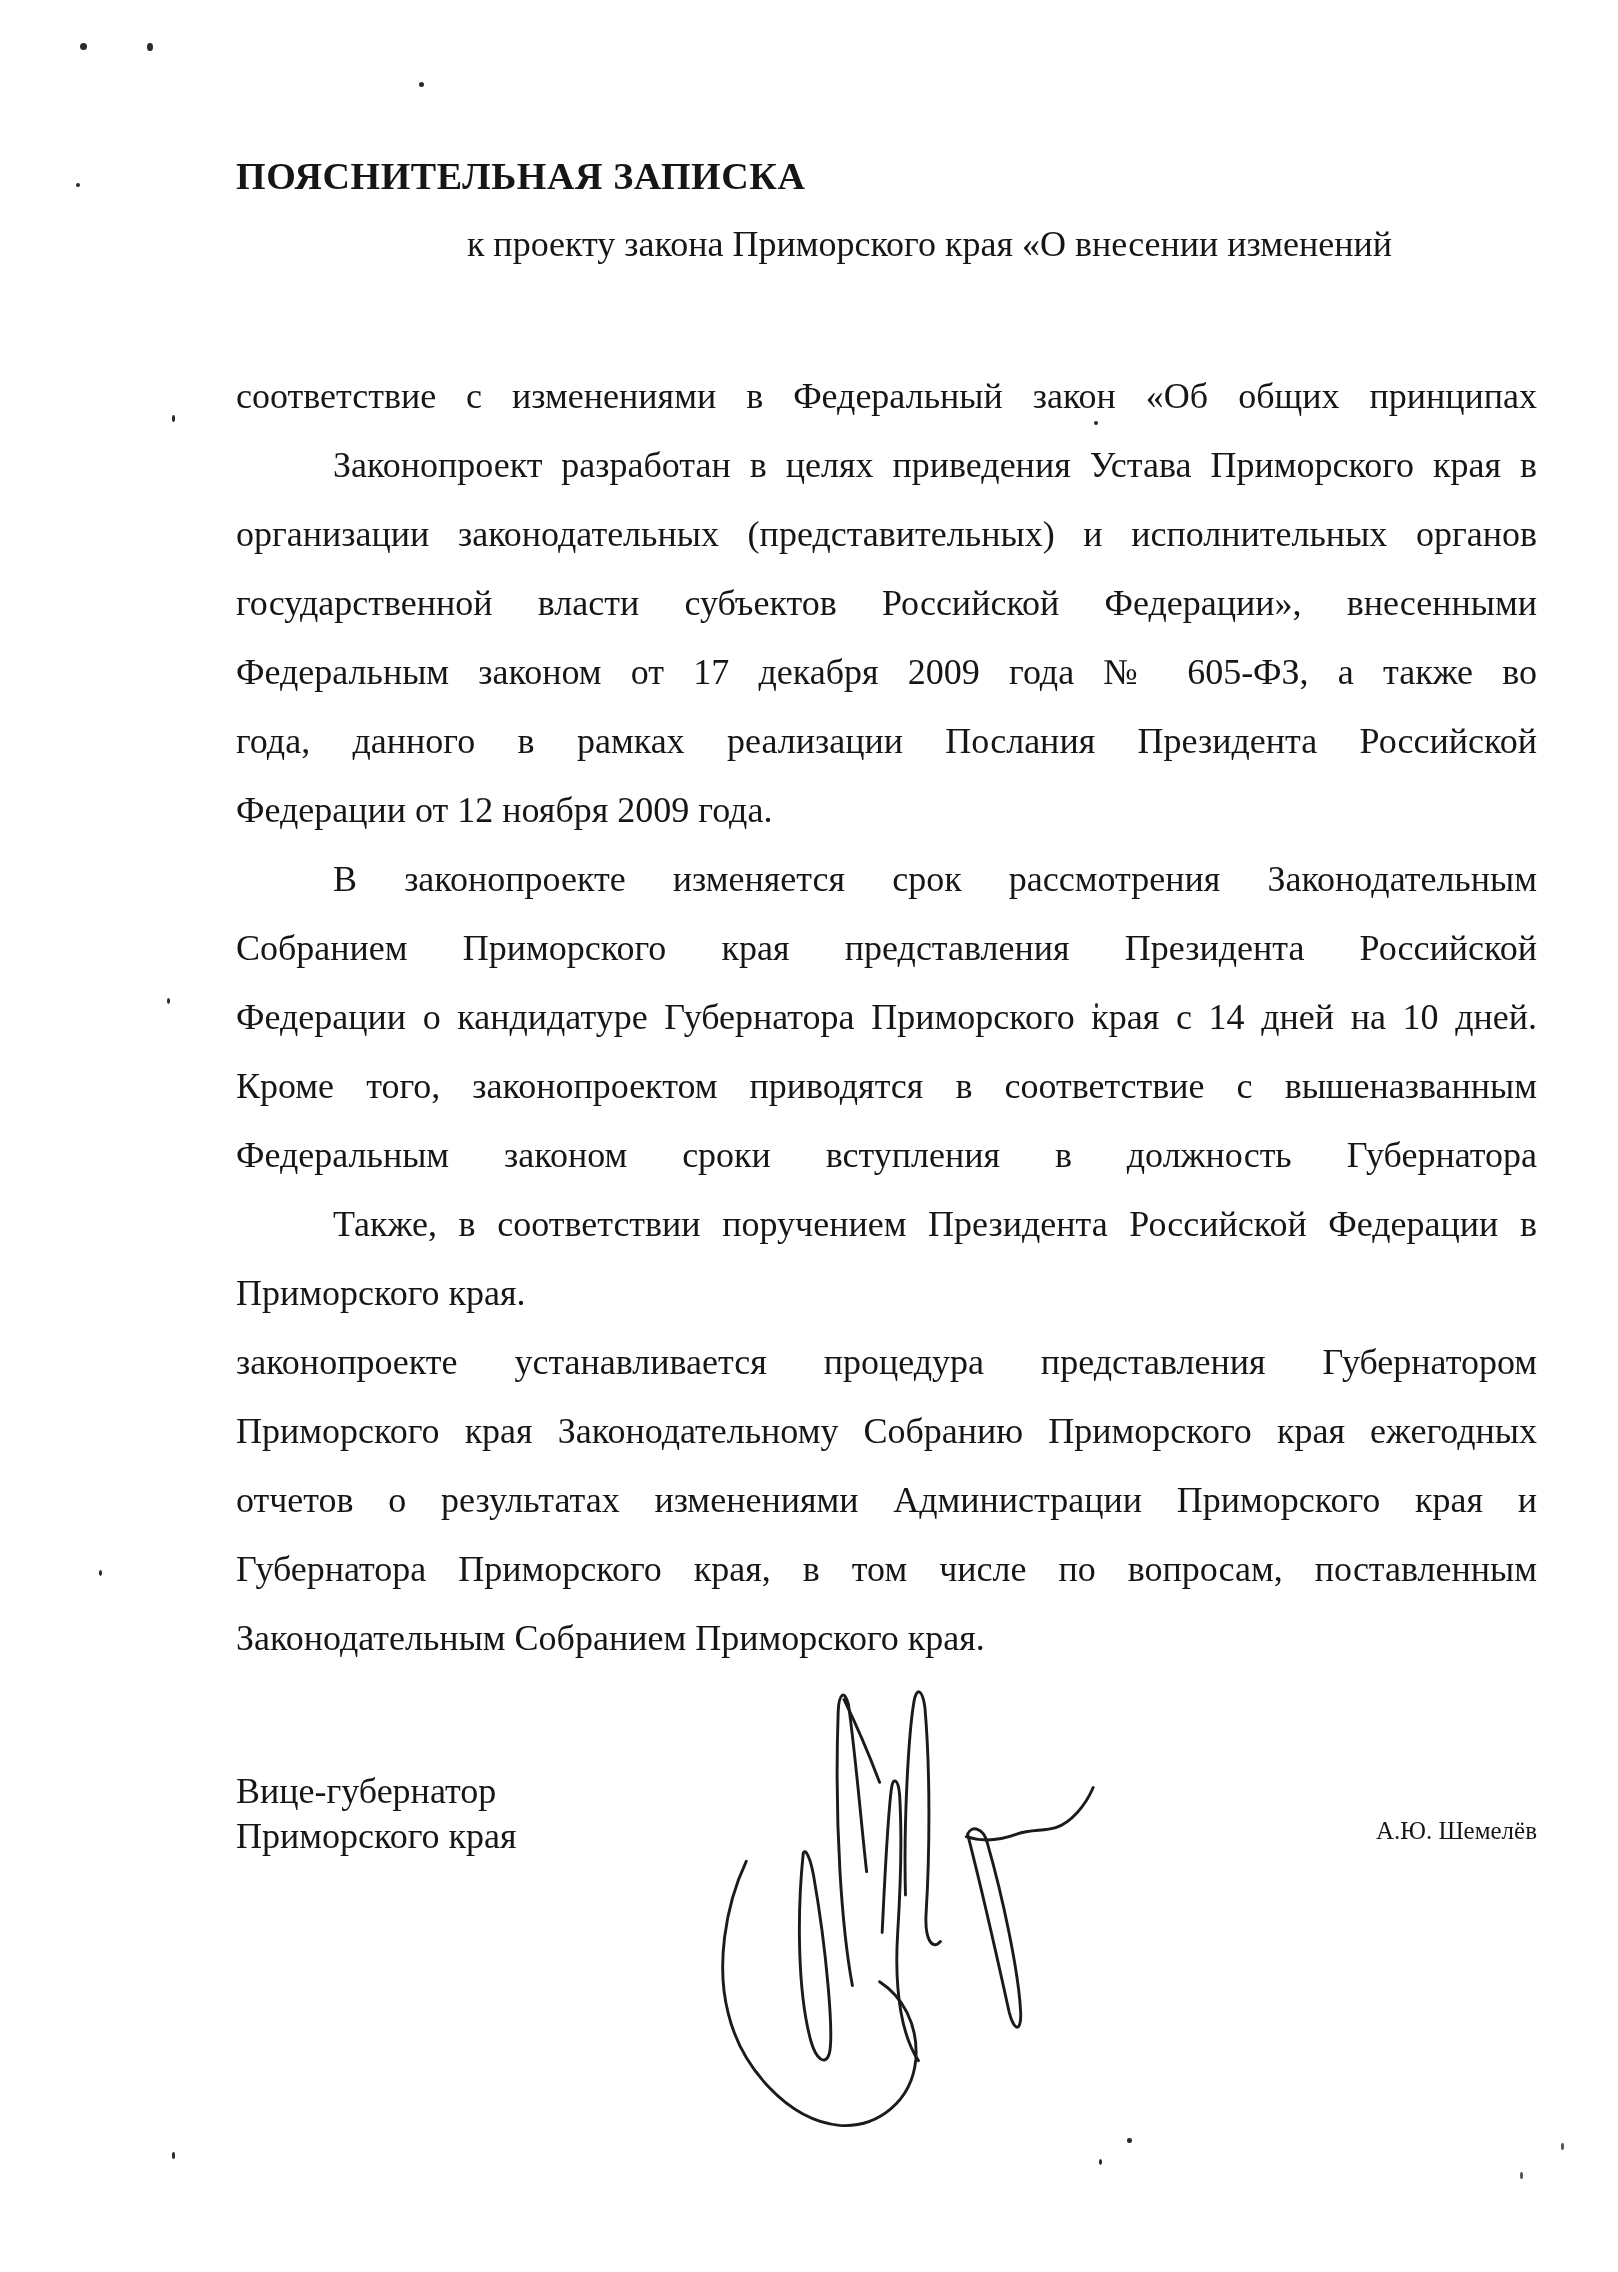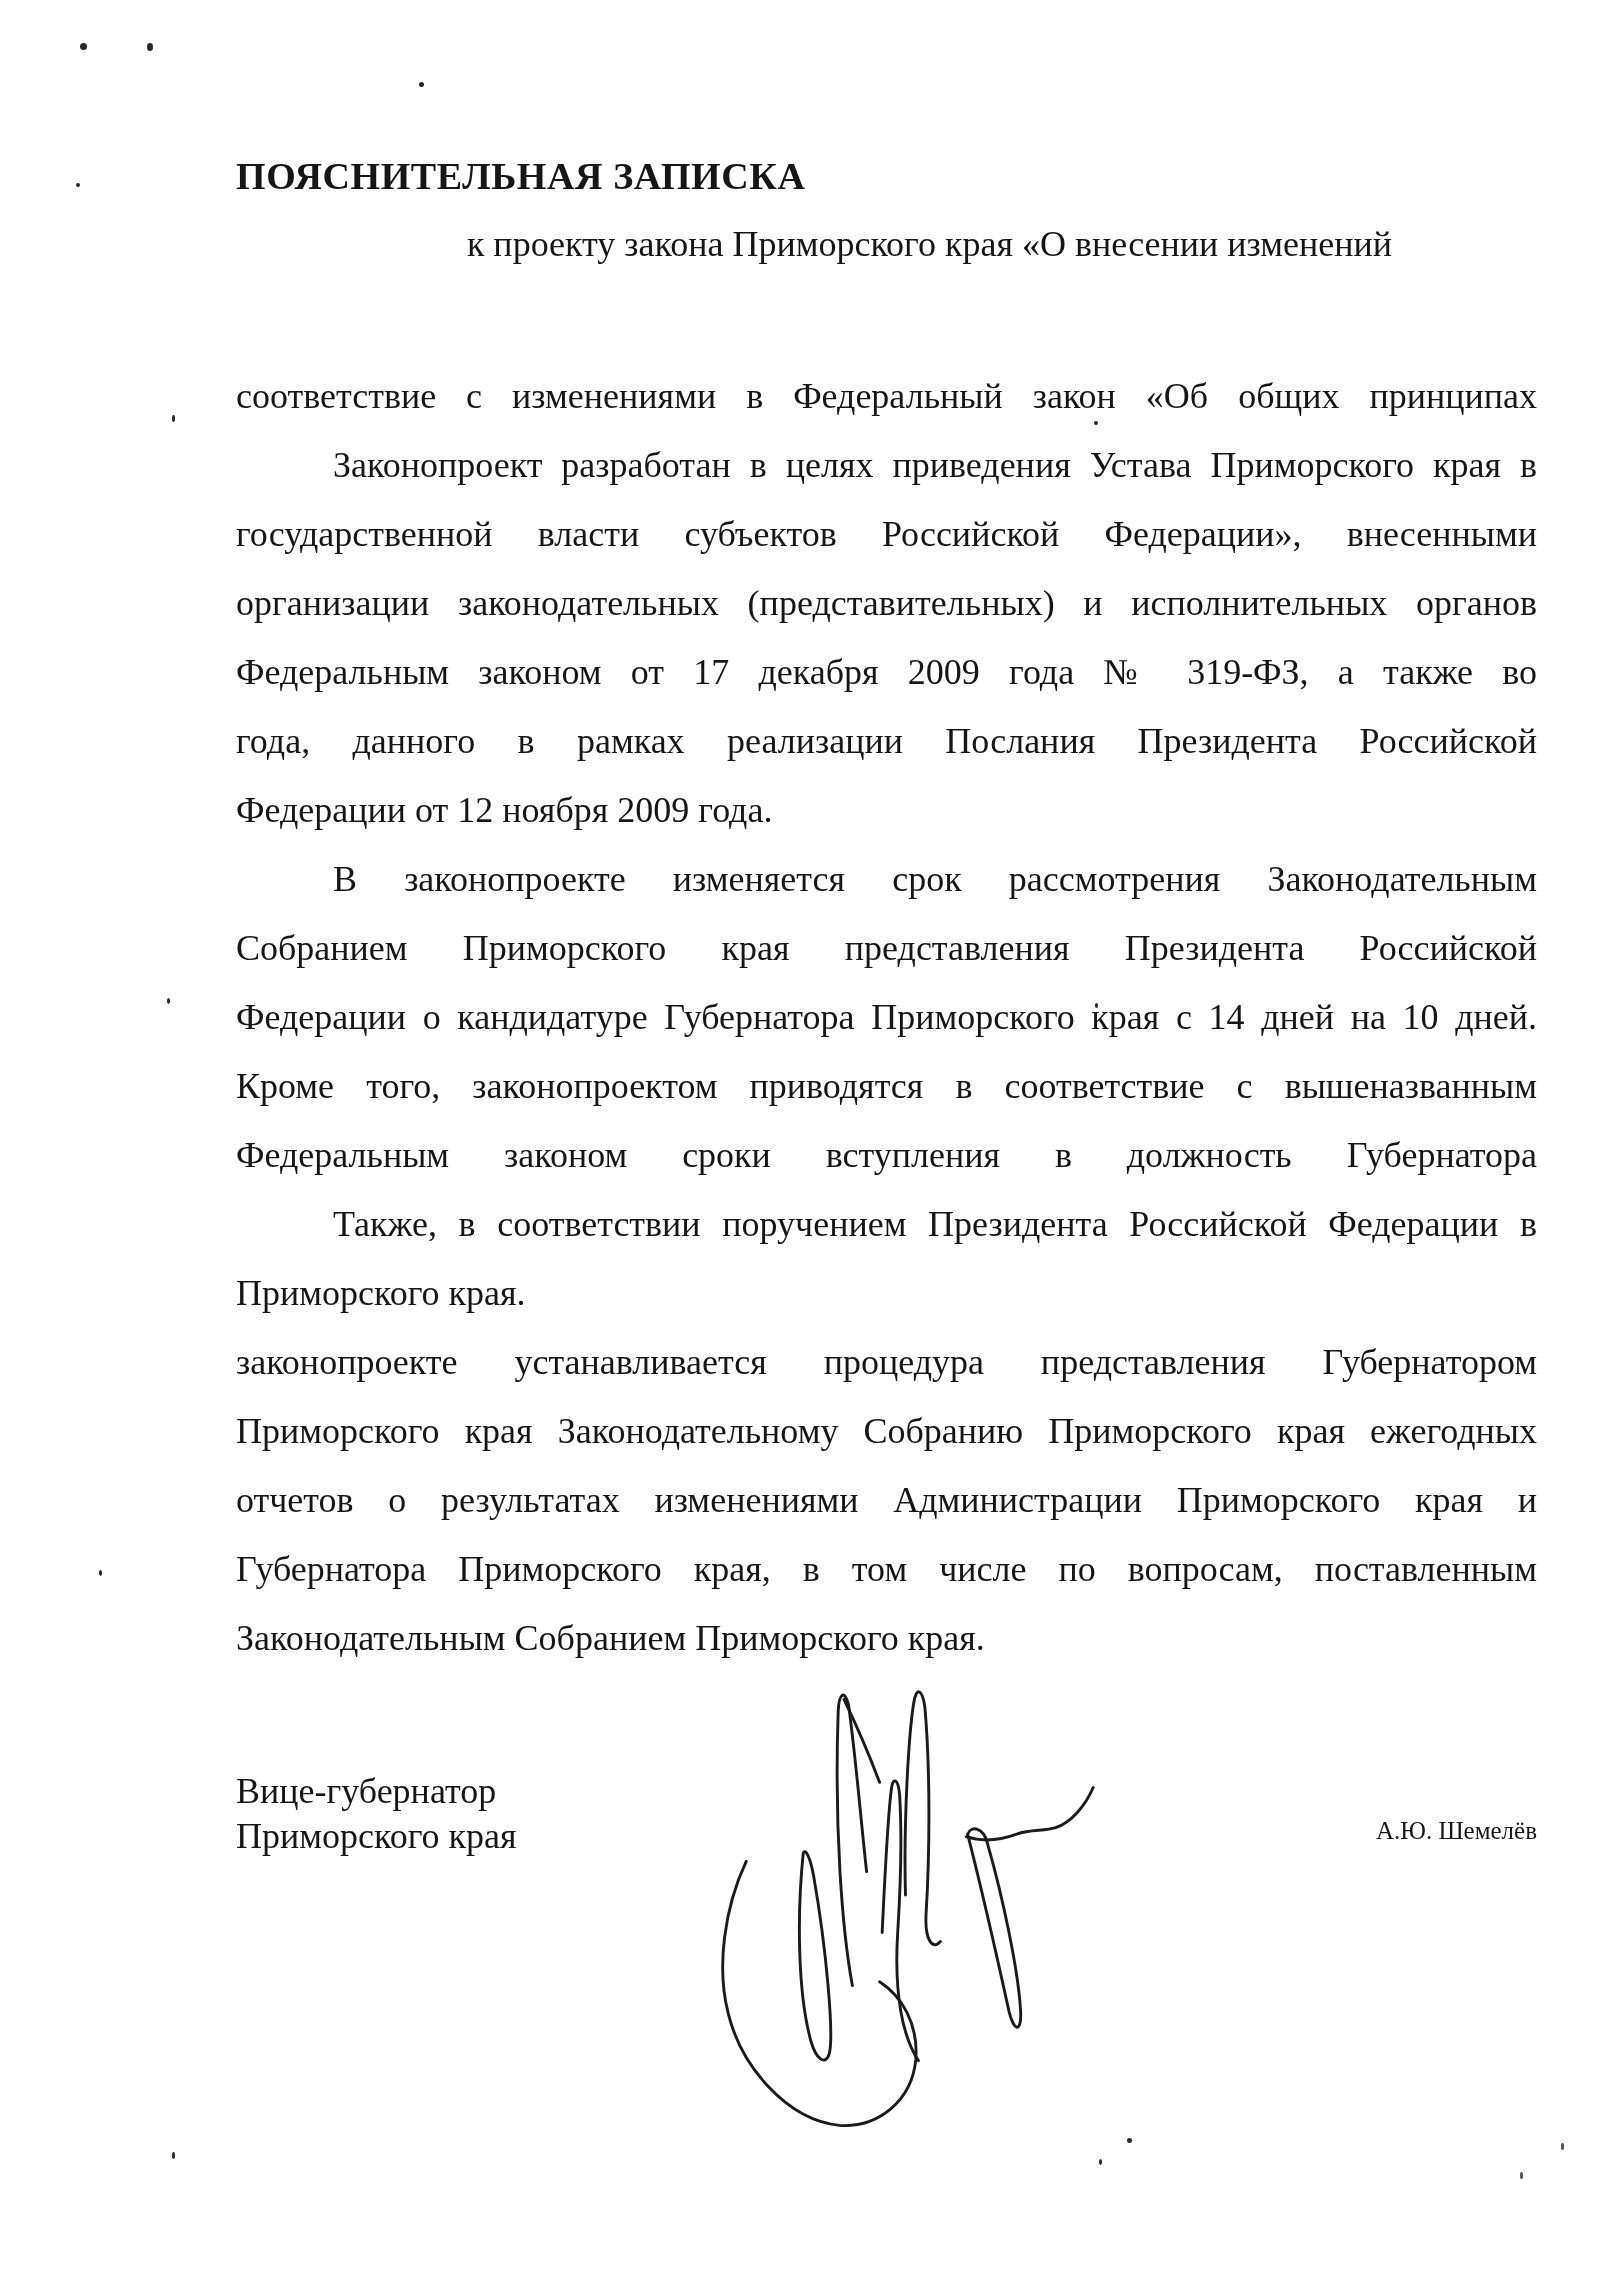"государственной власти субъектов" div.line { order: before "организации законодательных" -> after "организации законодательных" }
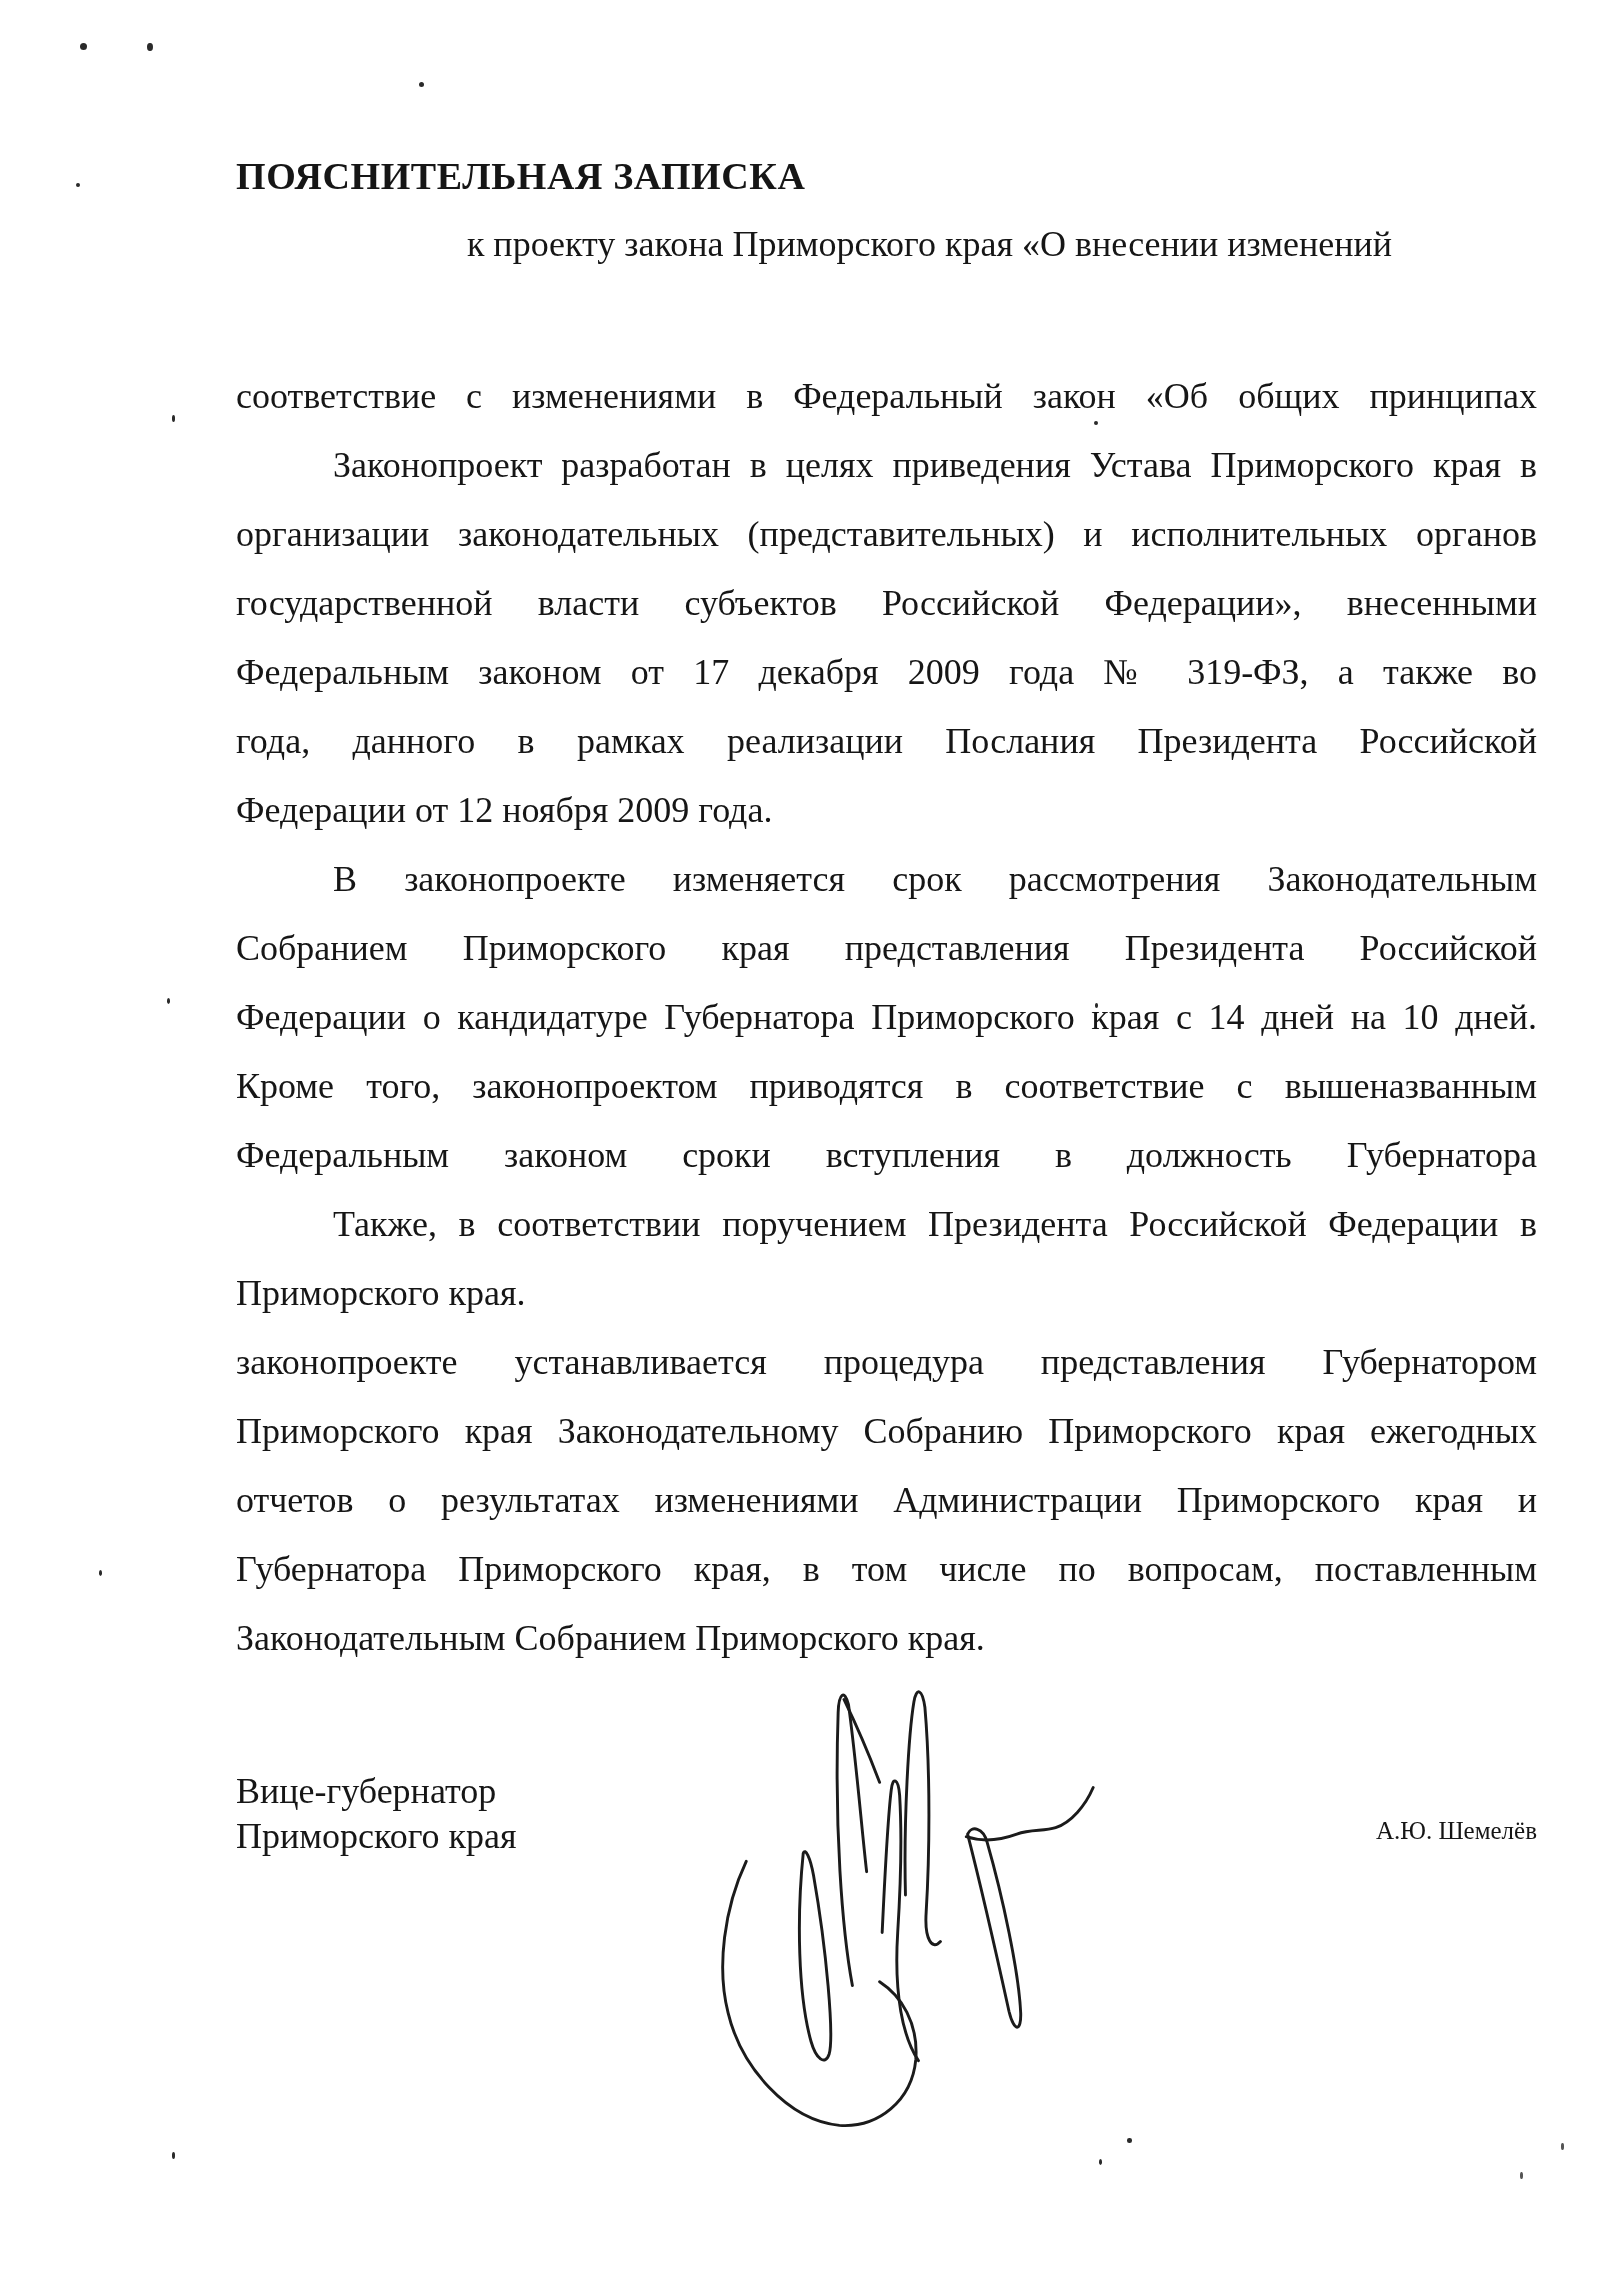"Федеральным законом от 17 декабря" div.line { text: 319-ФЗ -> 605-ФЗ }
